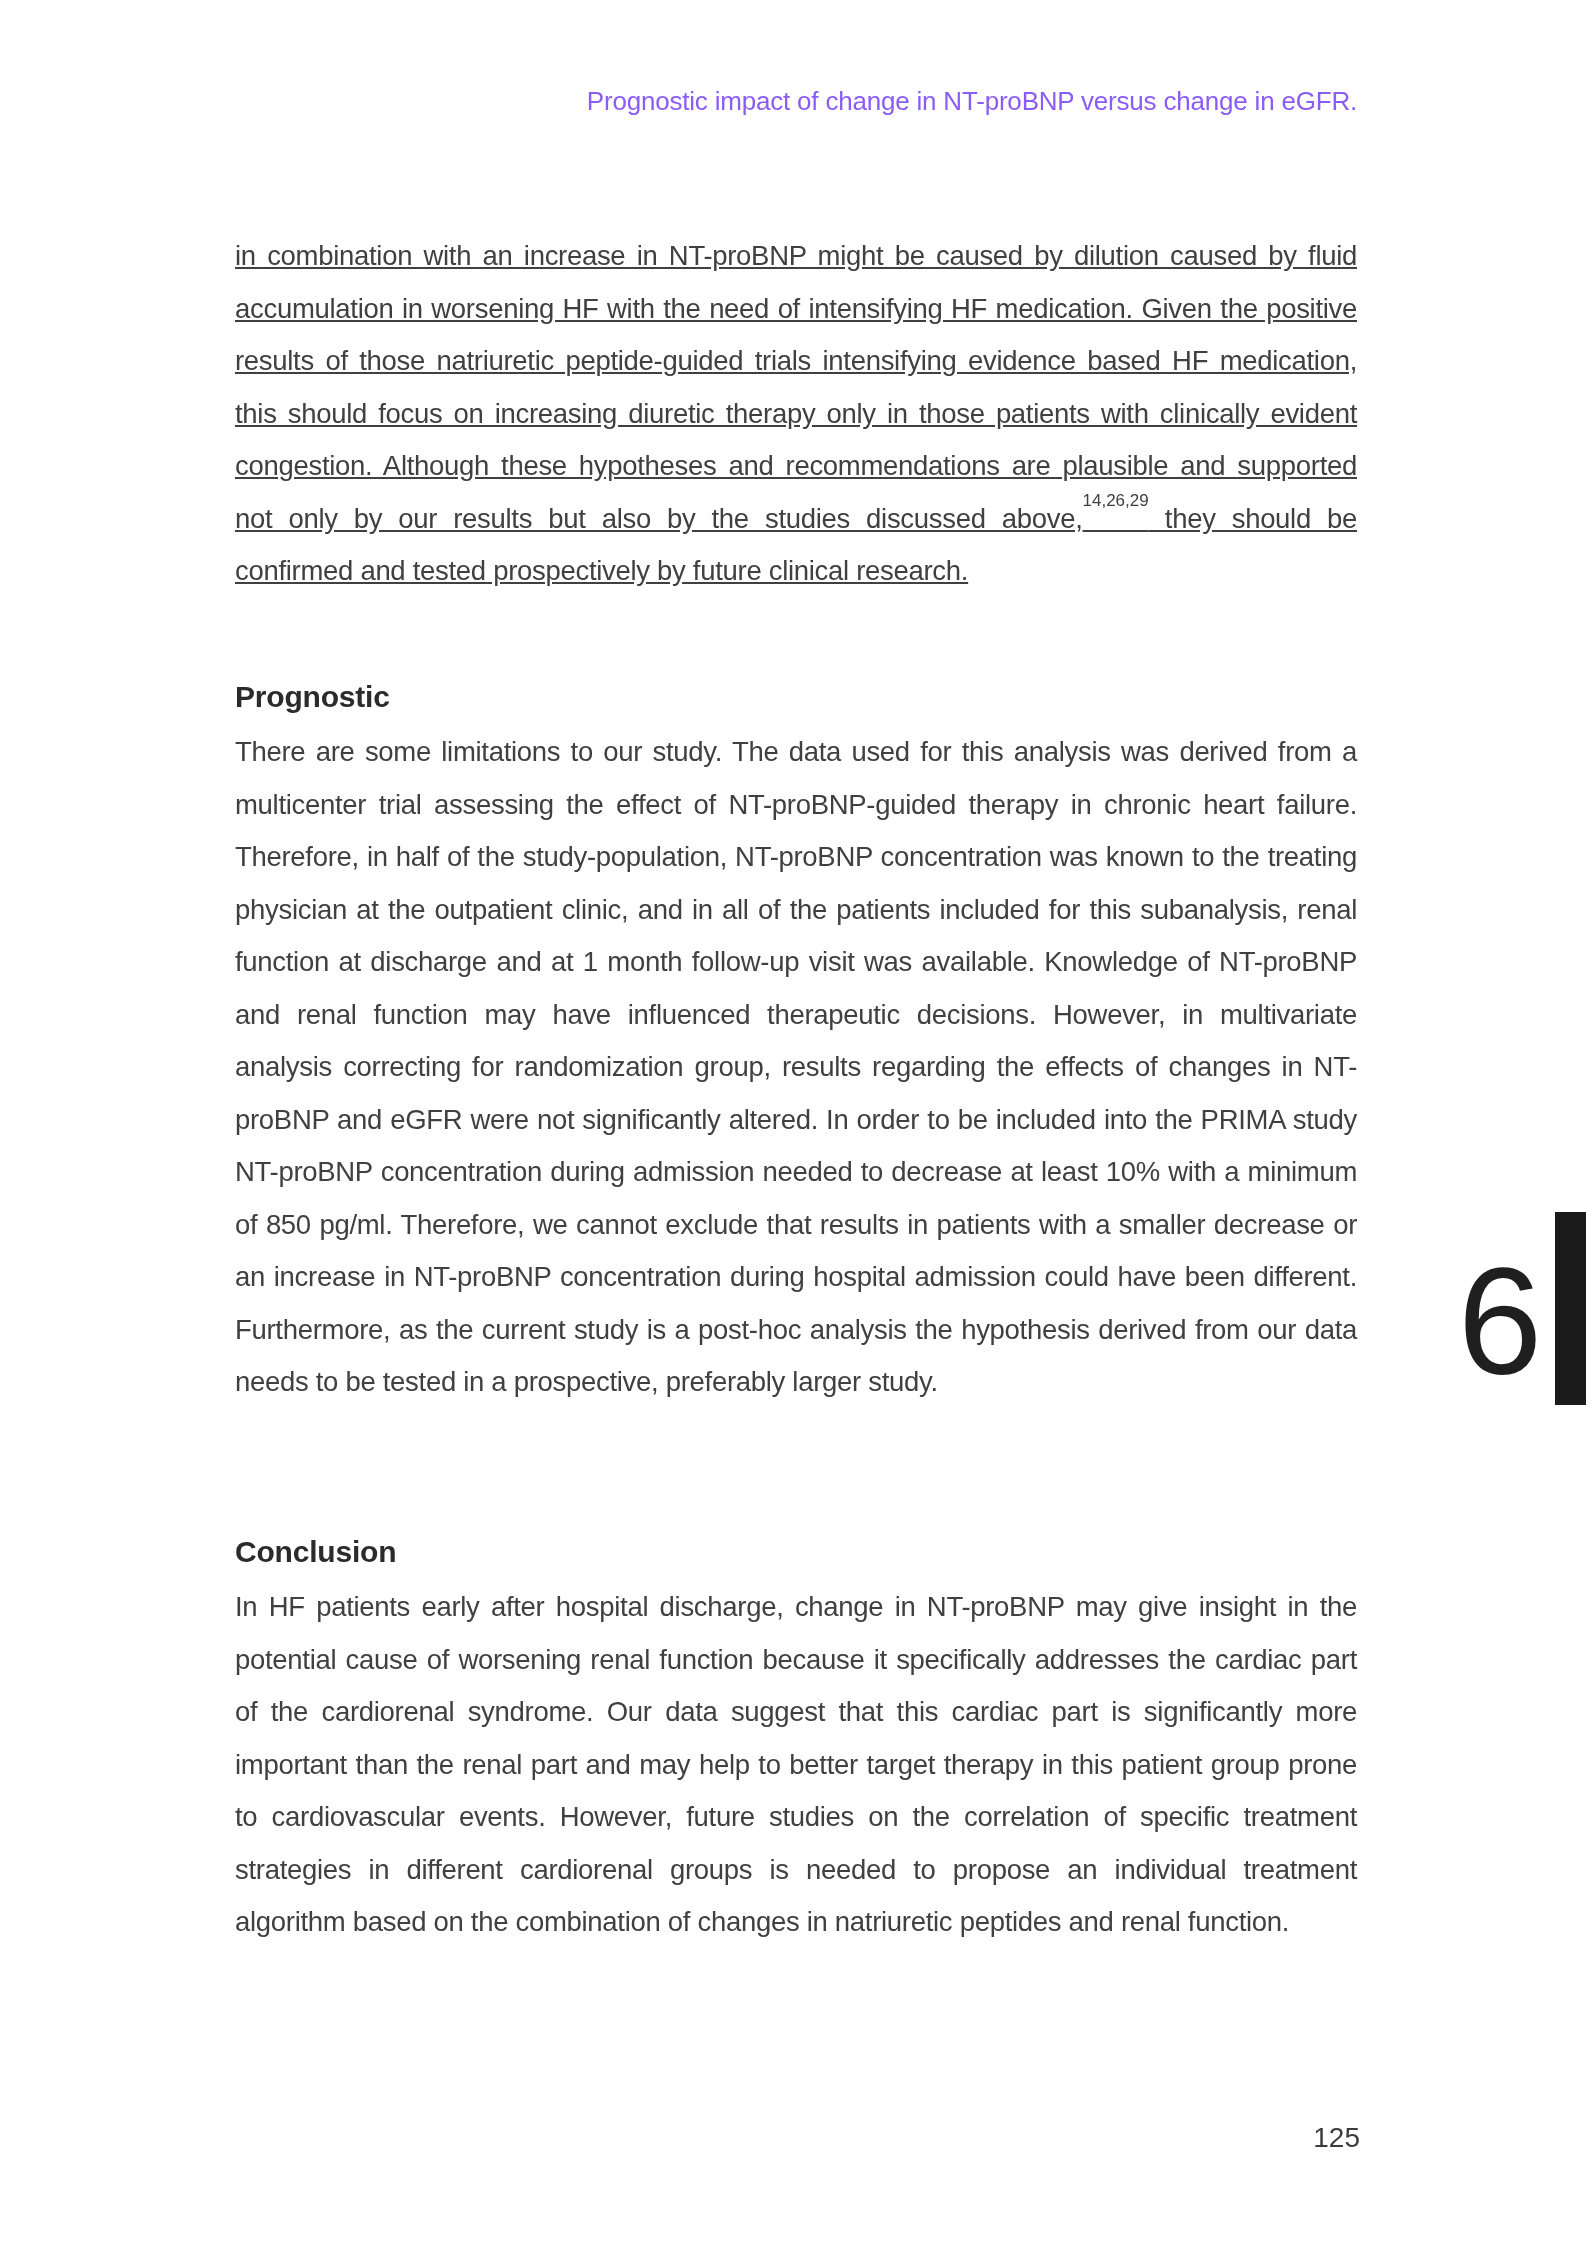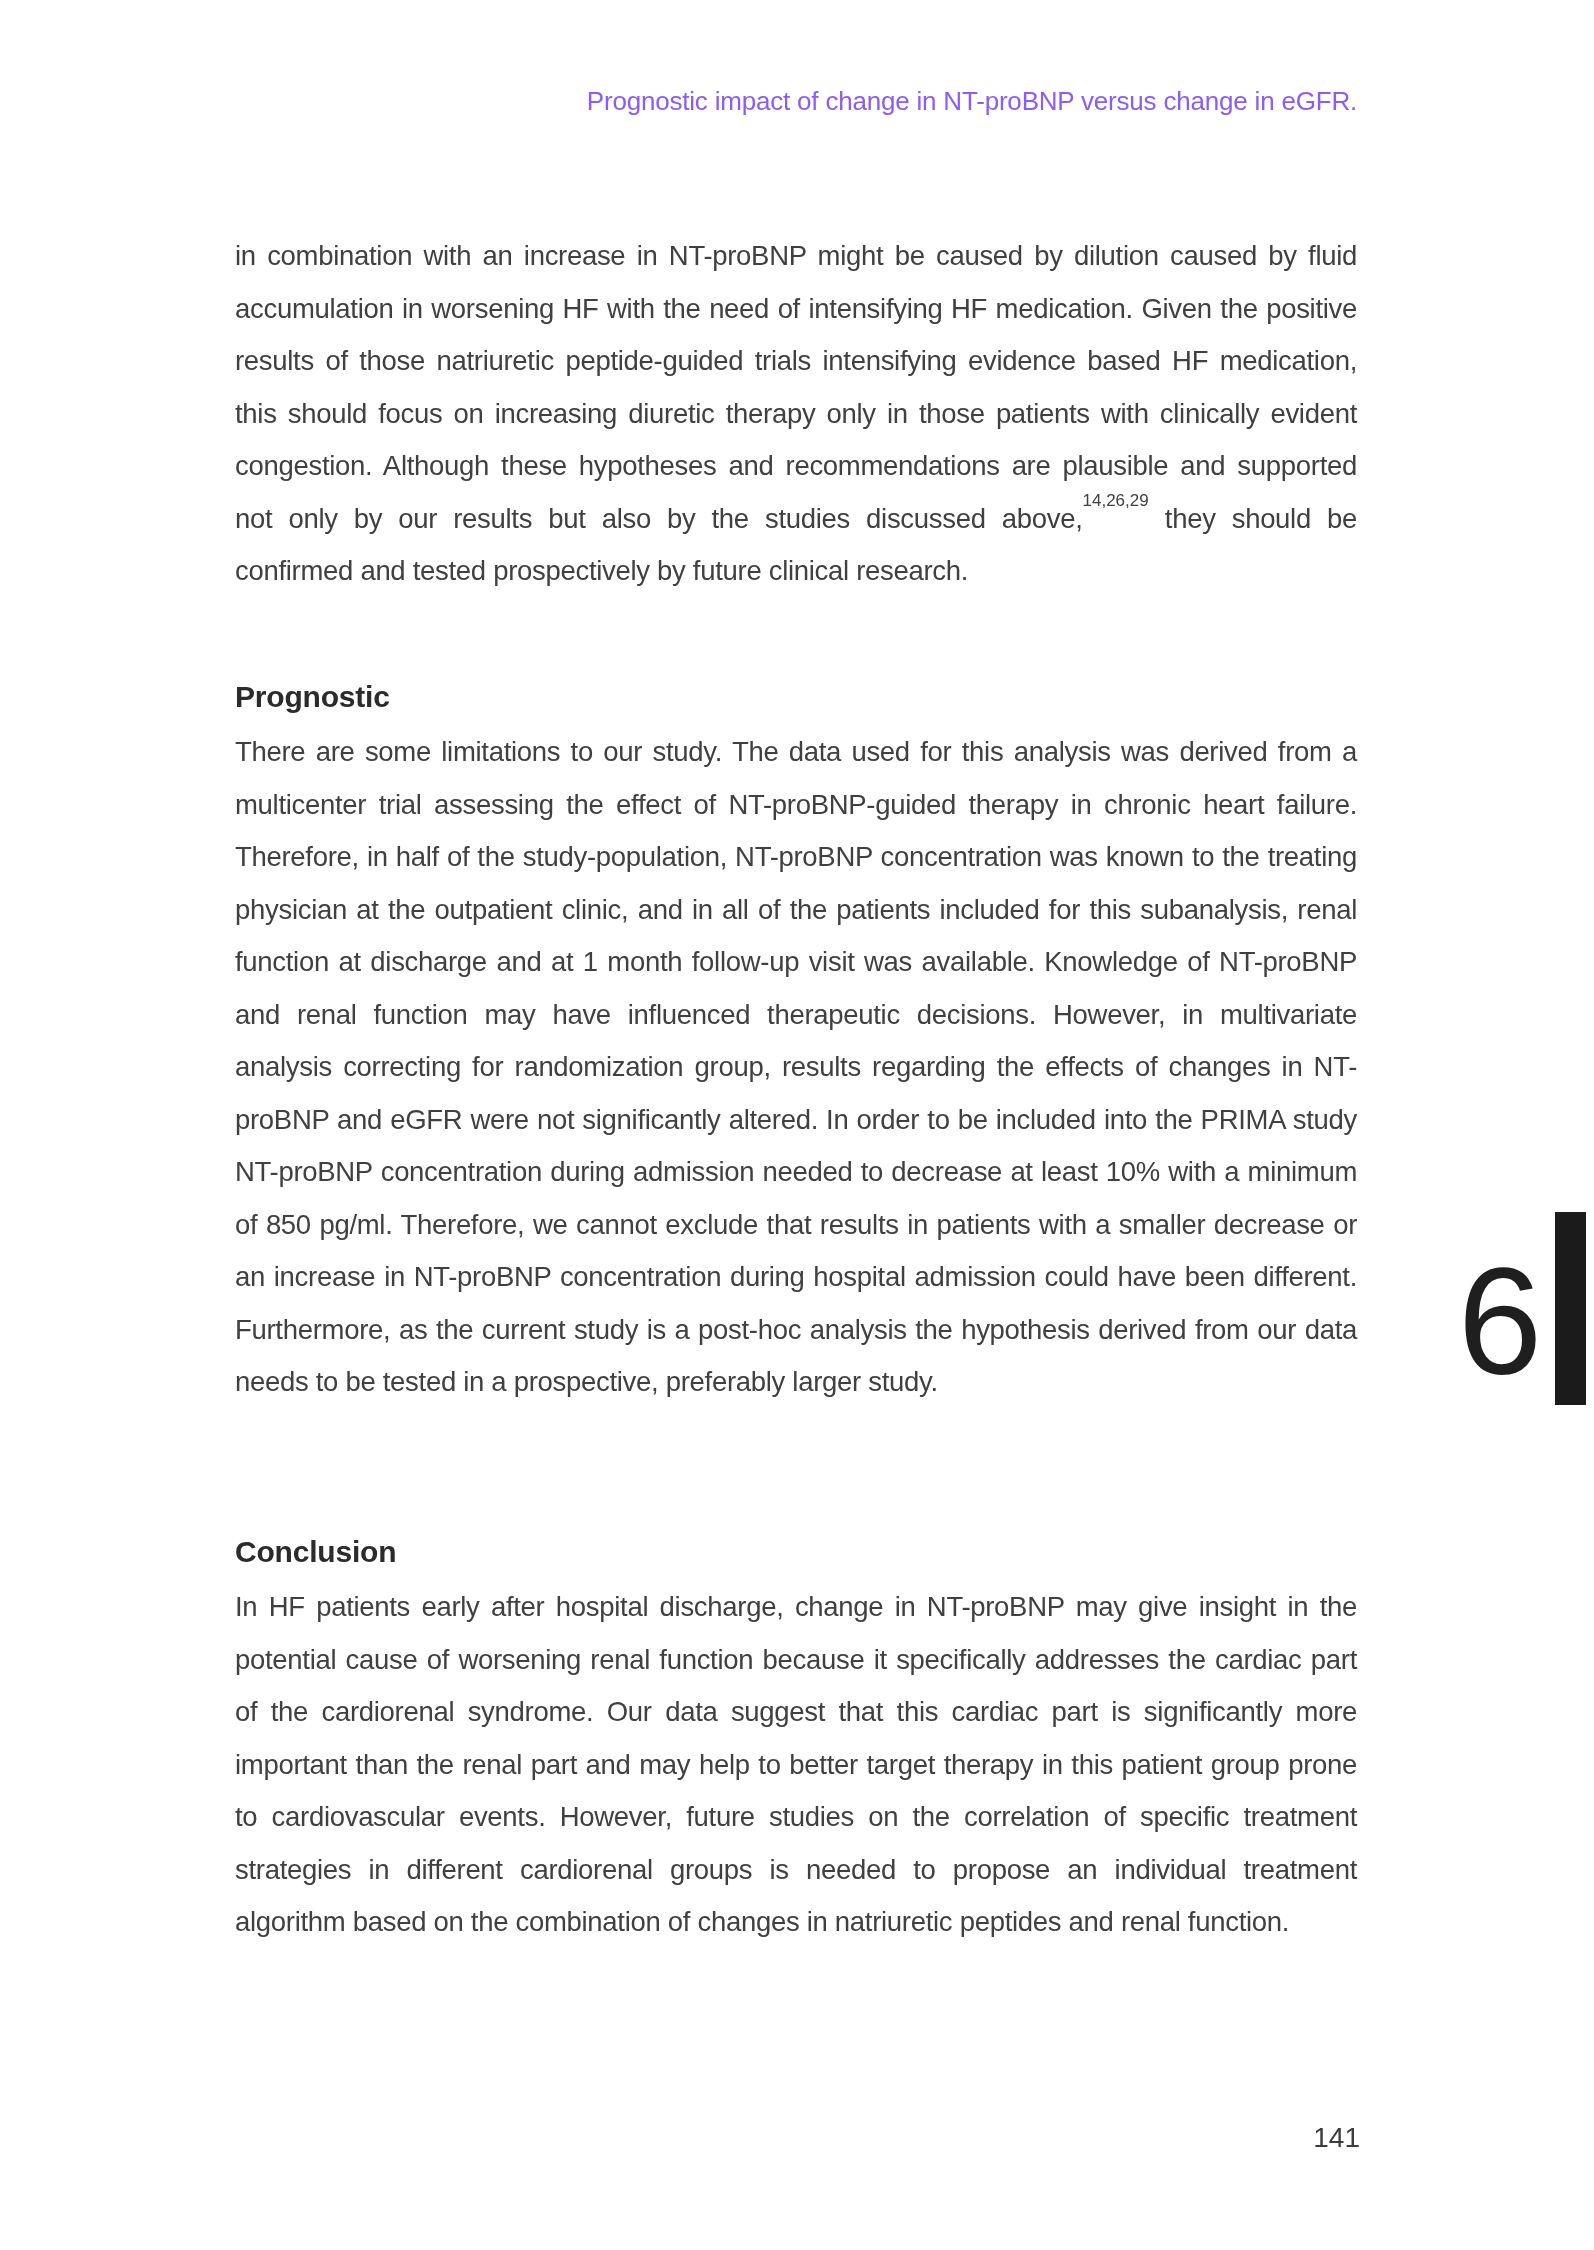"in combination with an increase" .section-intro { text-decoration: none -> underline }
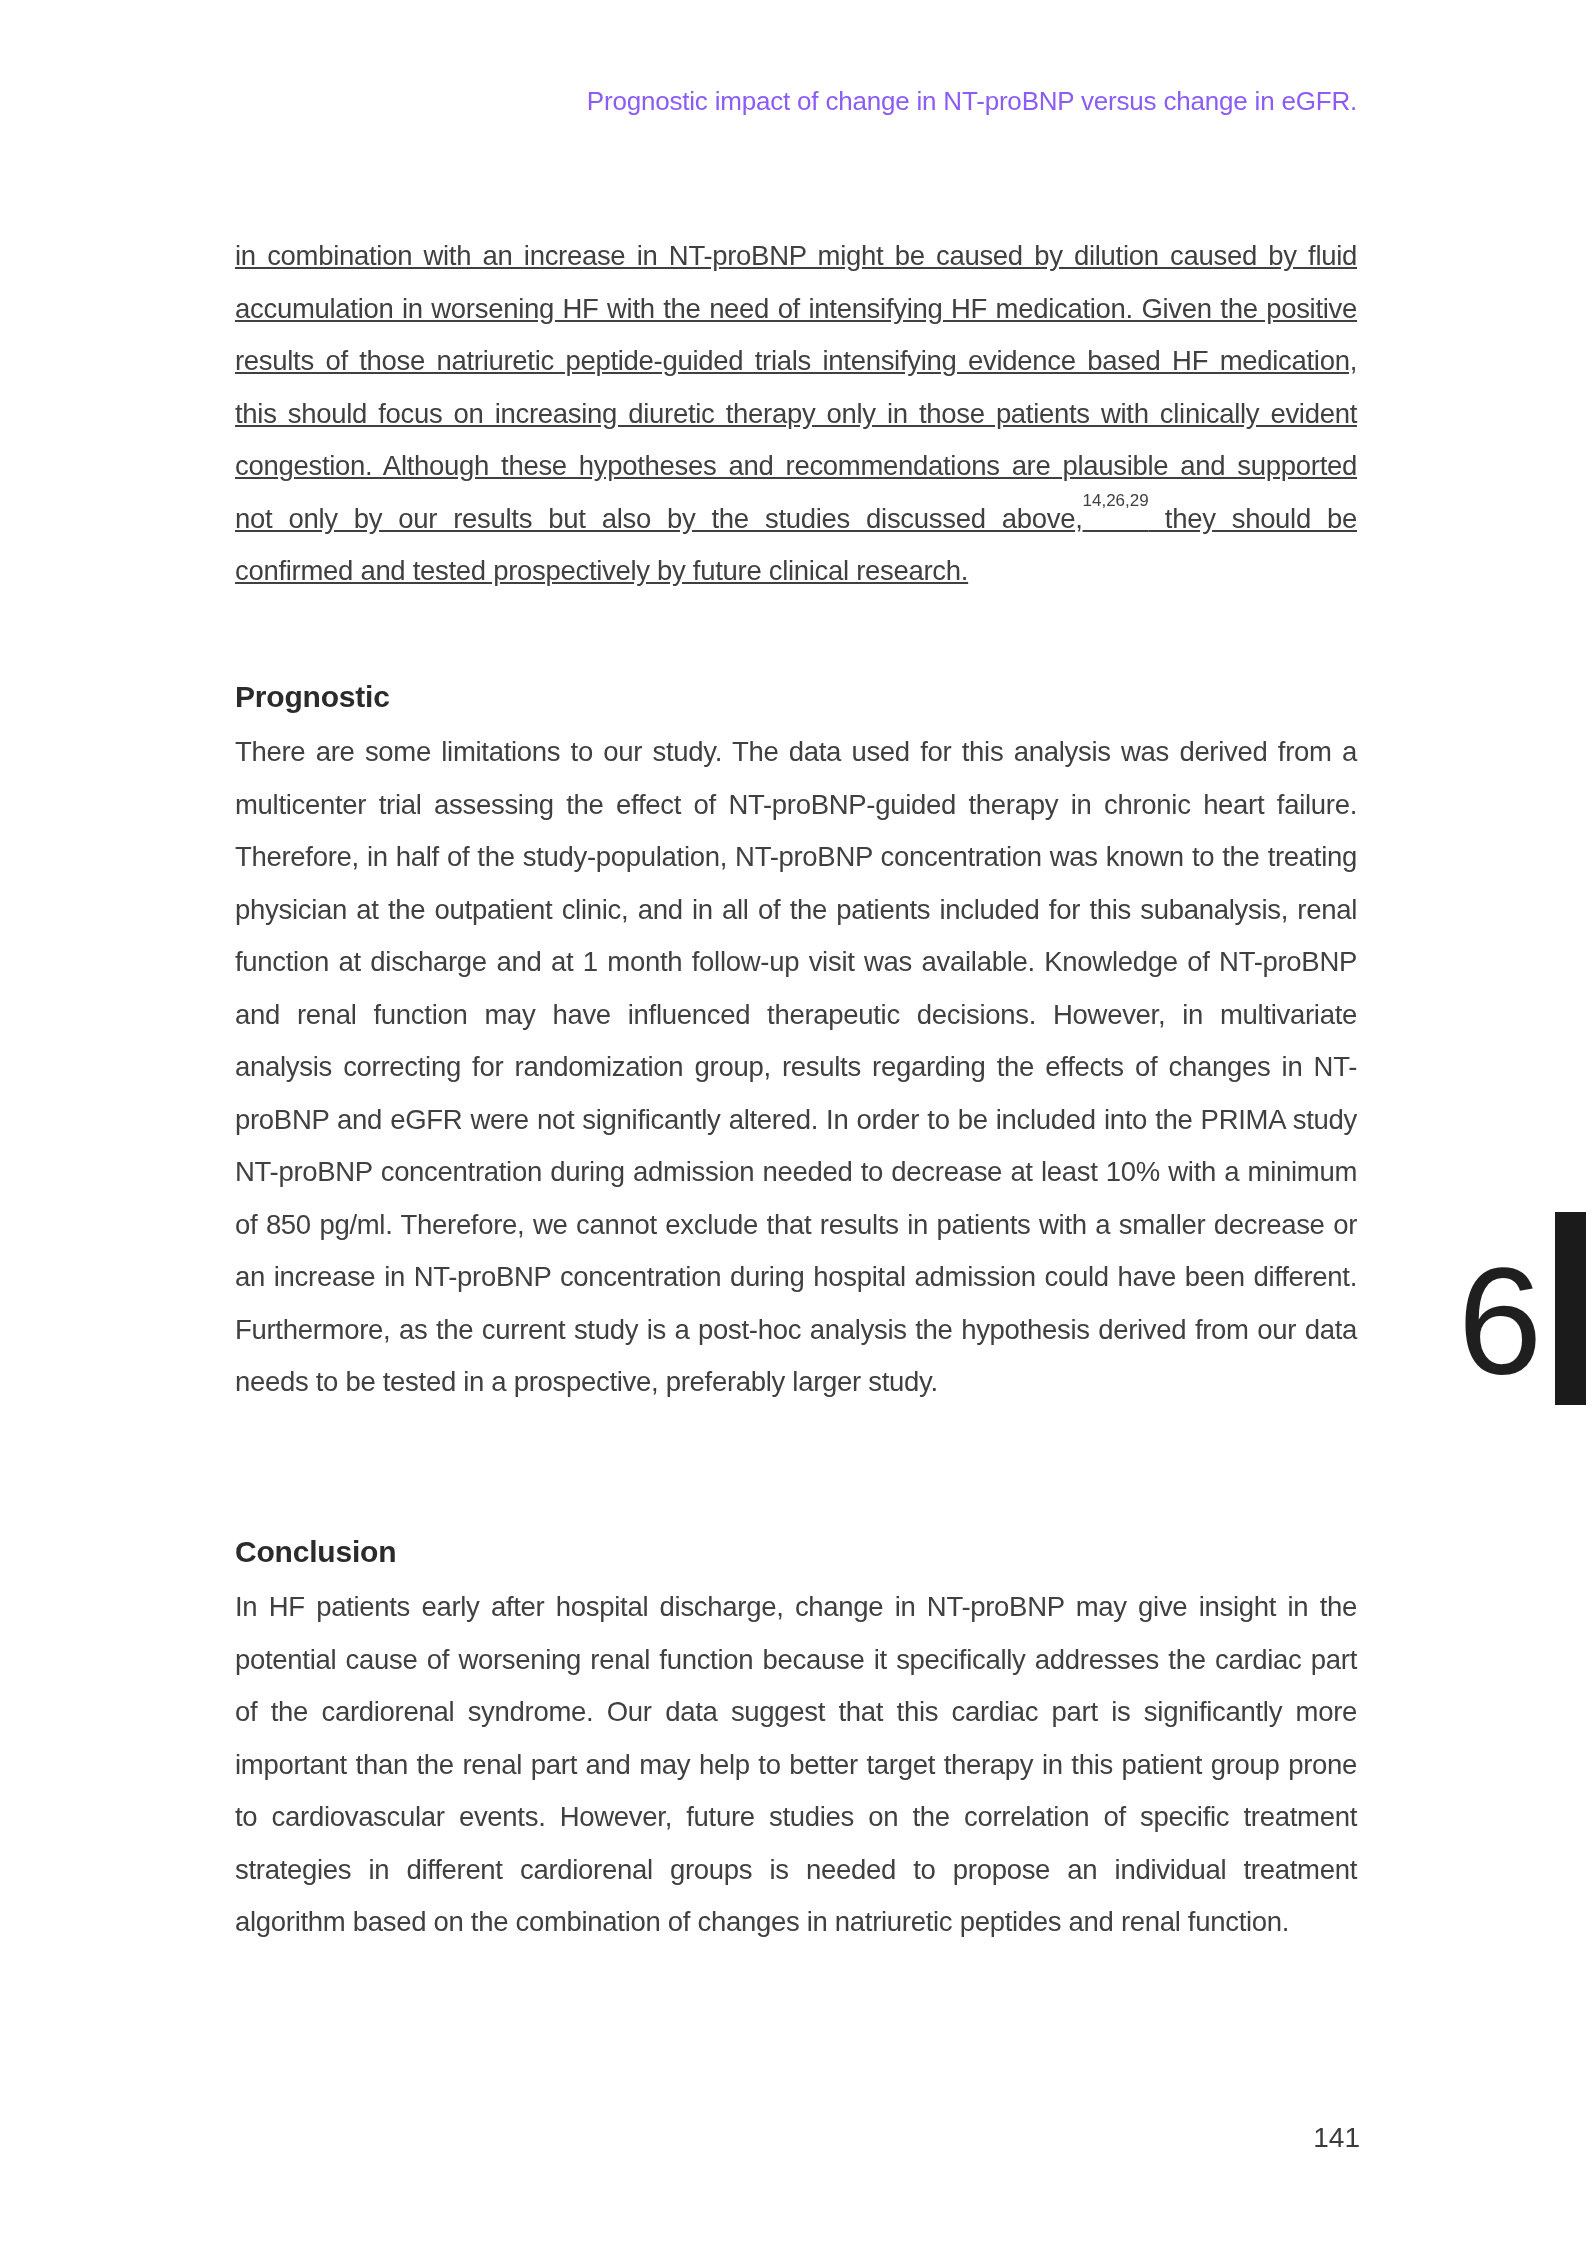"141" div.page-number { text: 141 -> 125 }
